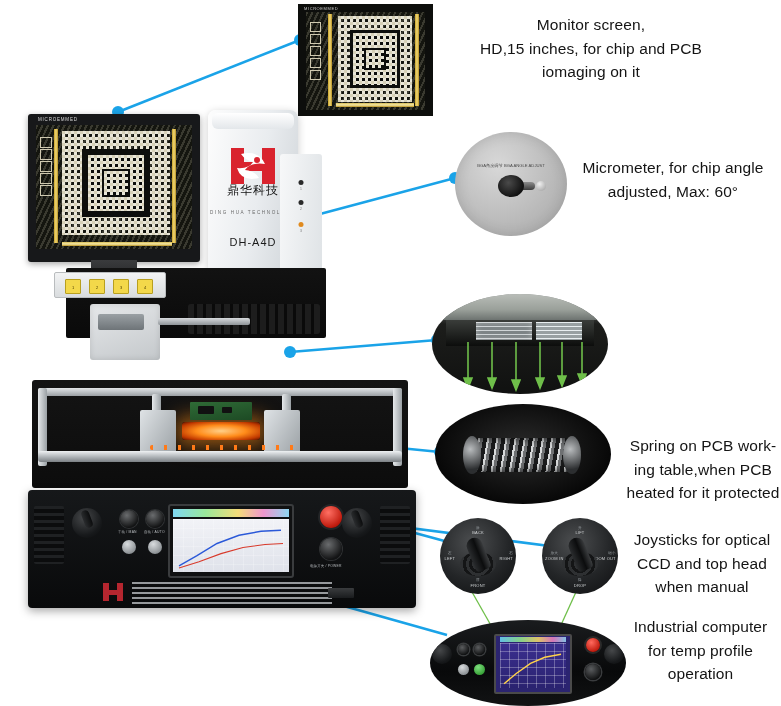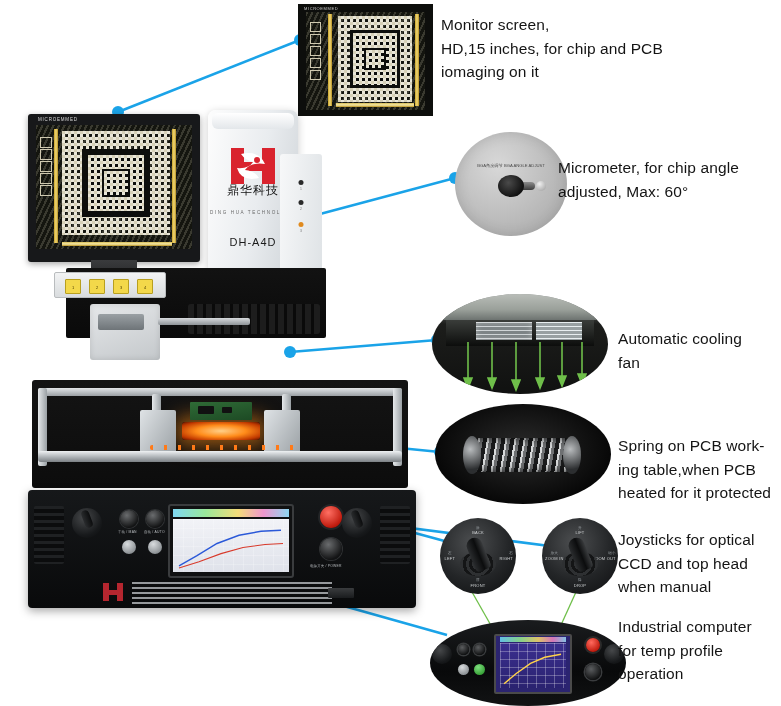"Monitor screen," .callout-text { text-align: none -> center }
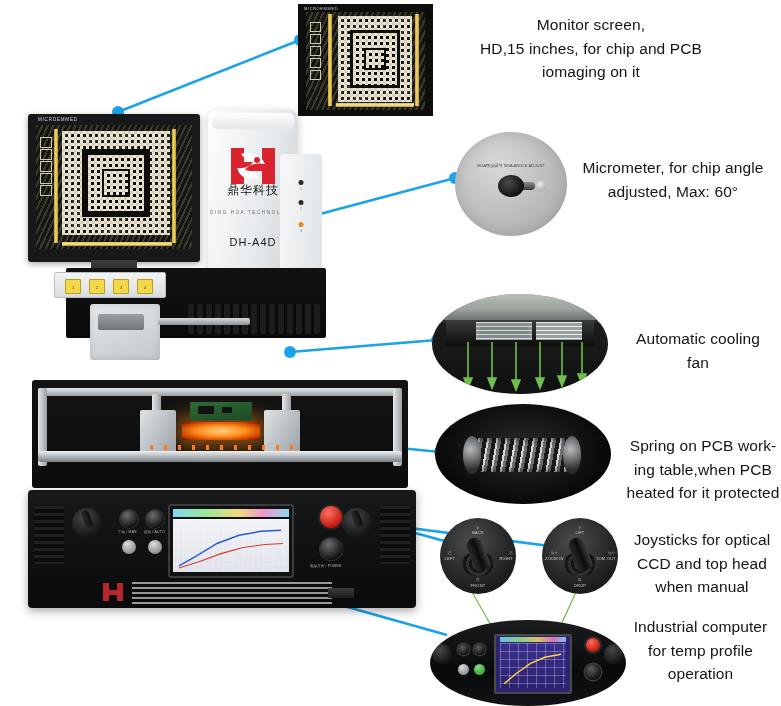"Automatic cooling" div.callout-text { html: <div>Automatic cooling fan</div> -> none }
